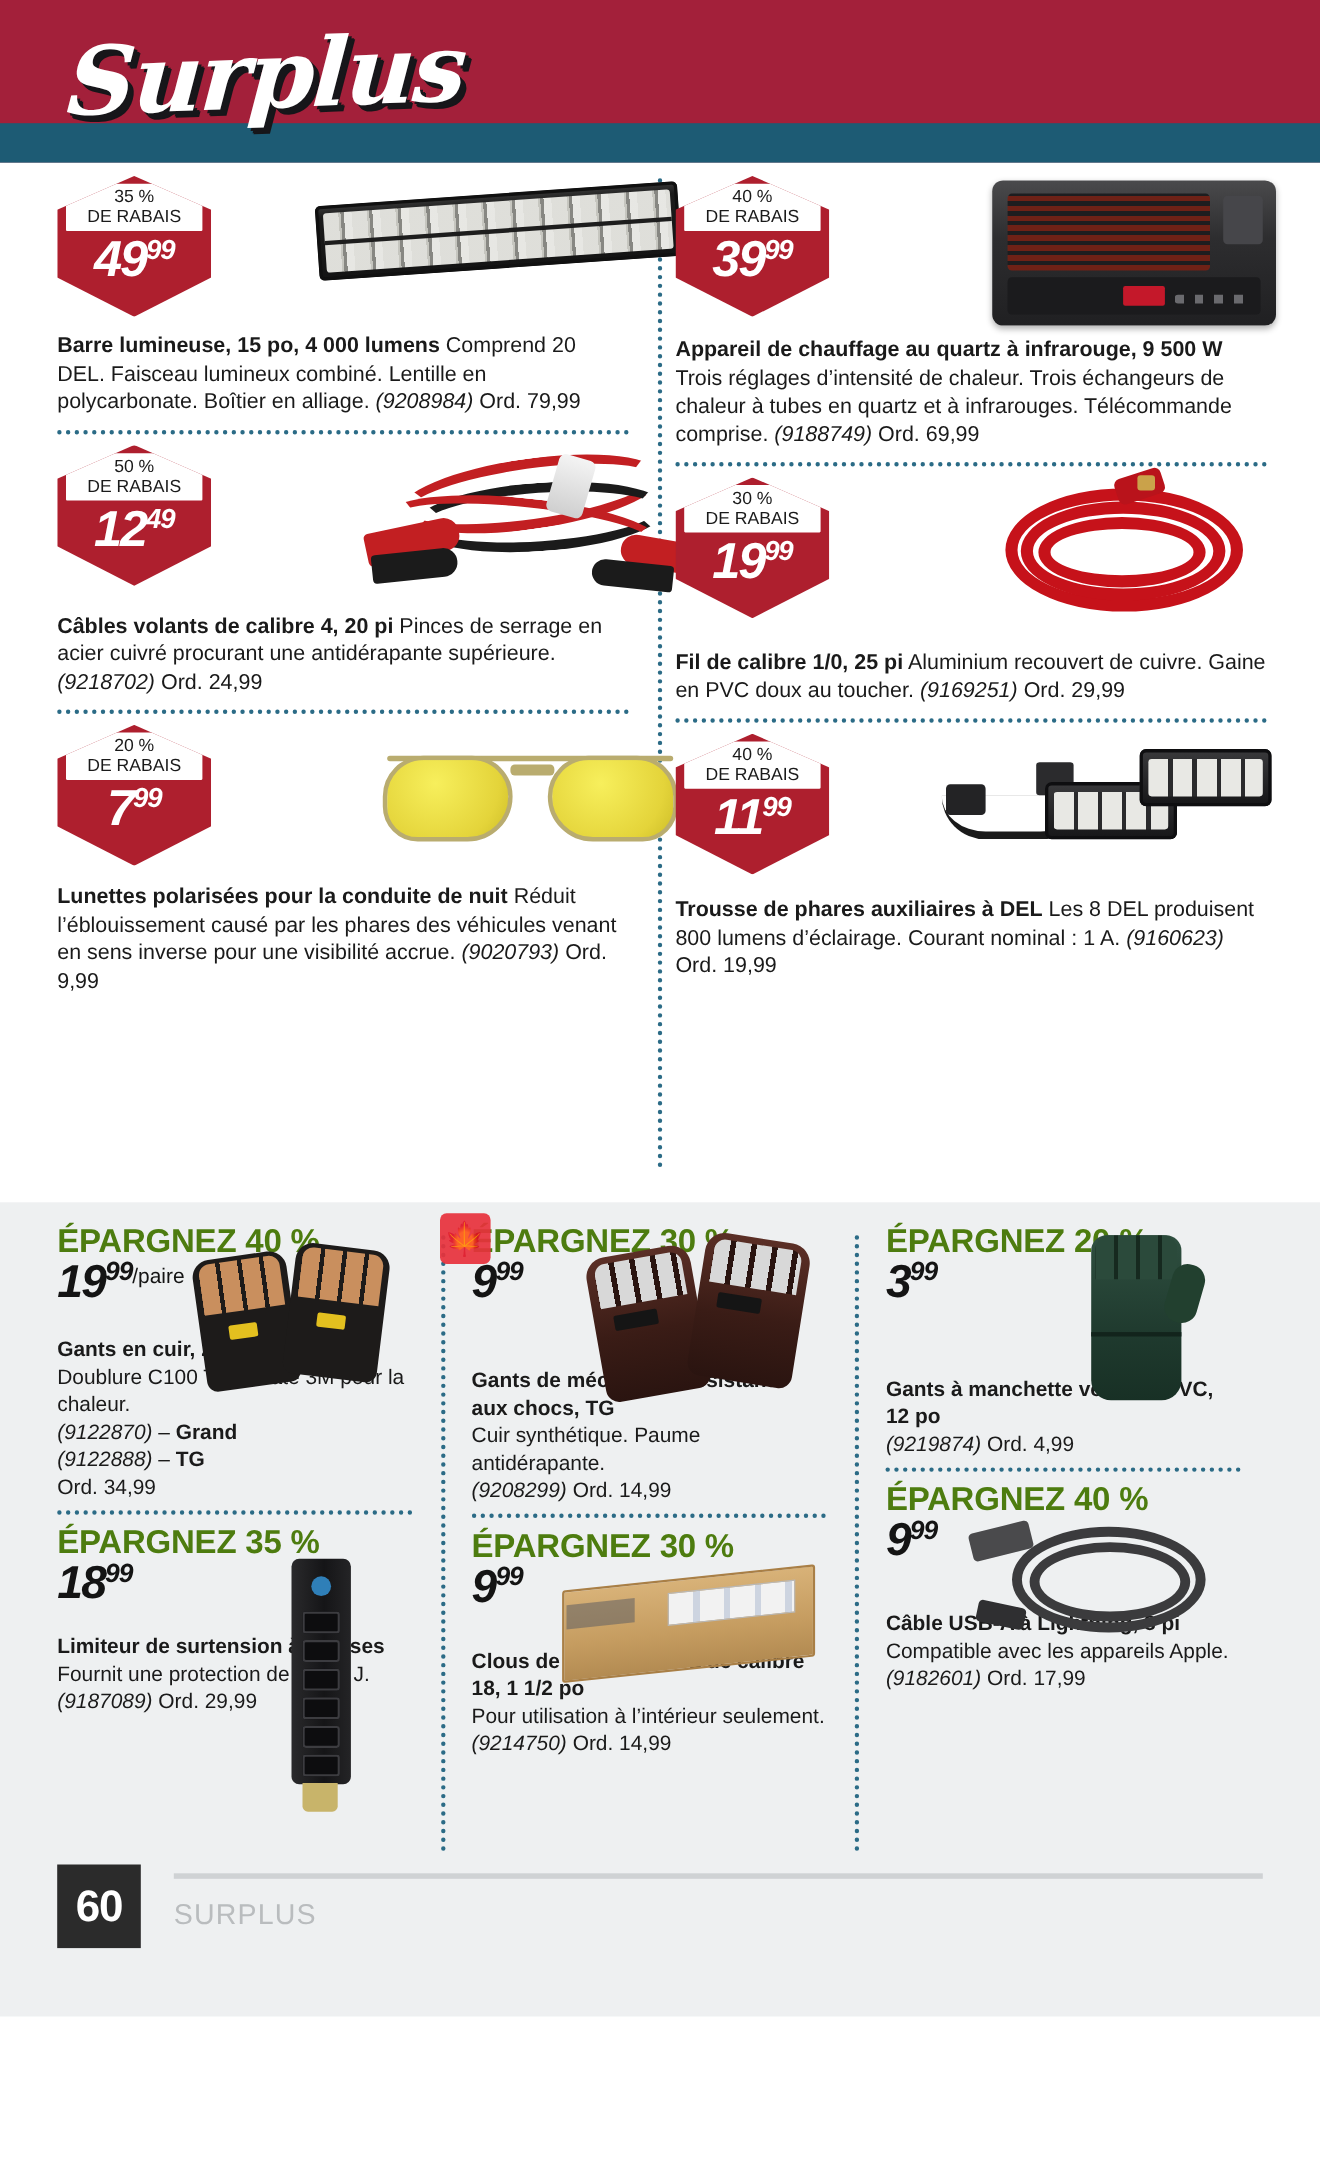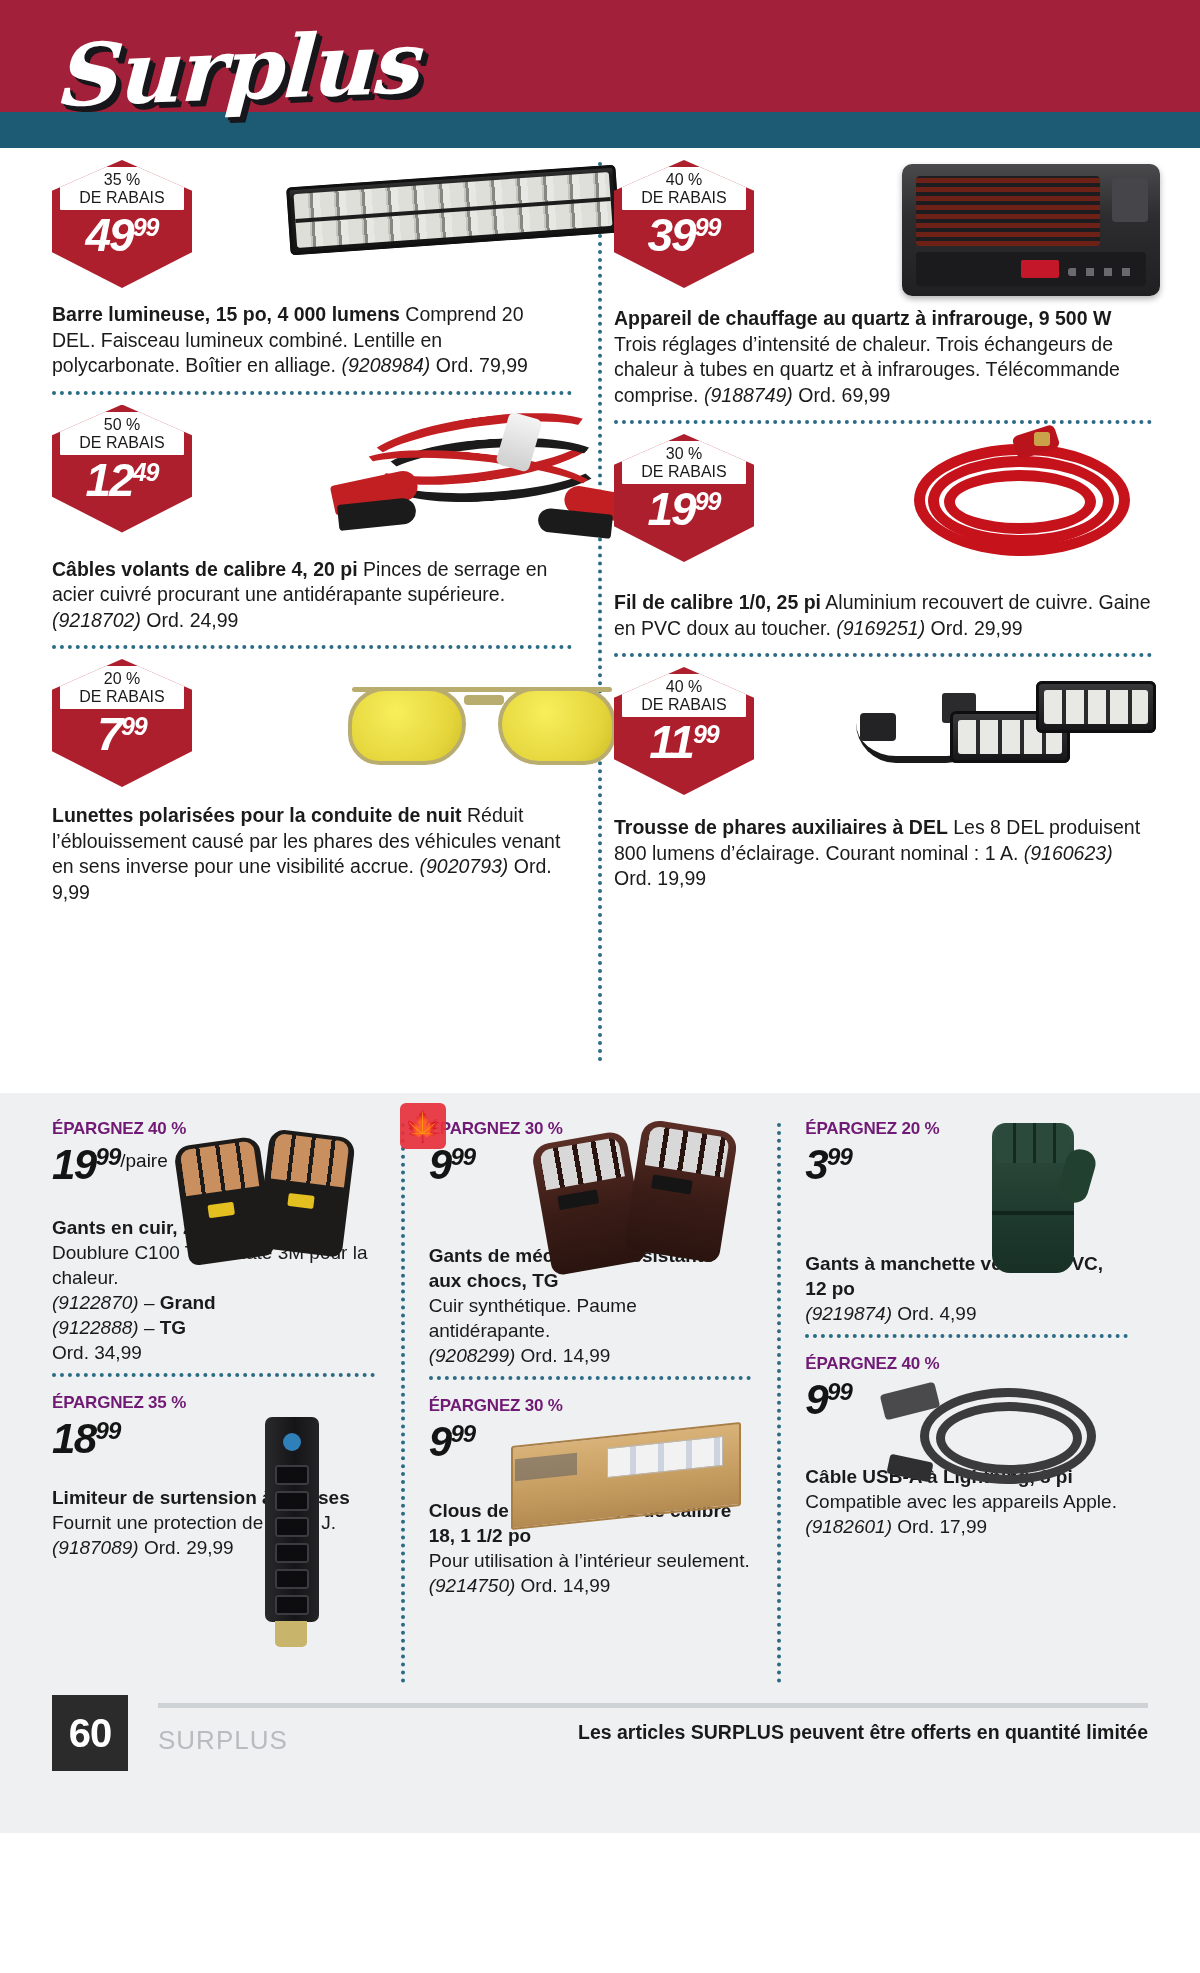"ÉPARGNEZ 40 %" .save { color: #701a75 -> #4d7c0f; font-size: 17px -> 30px }
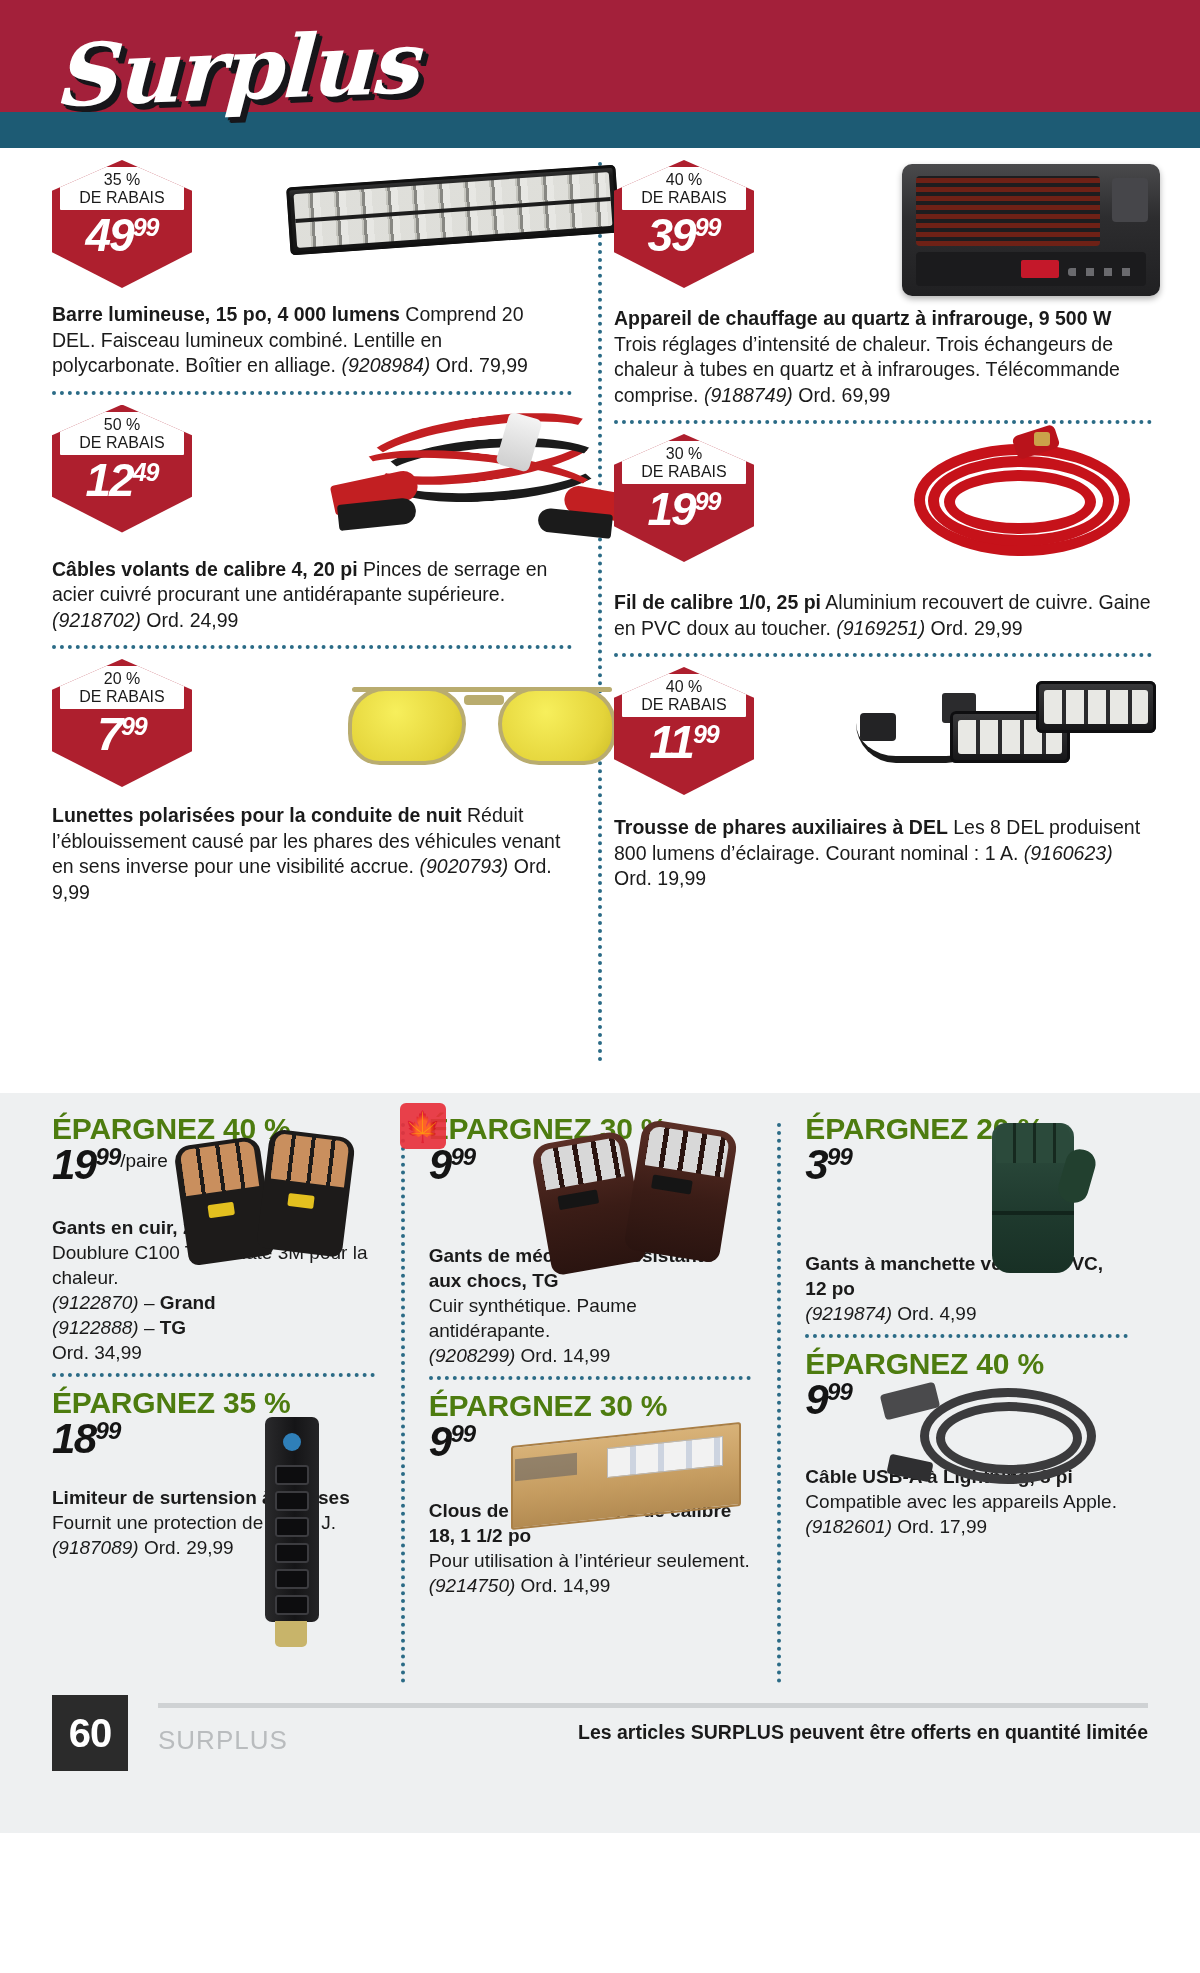"Les articles SURPLUS peuvent être" div { html: <div>Les articles SURPLUS peuvent être offerts en quantité limitée</div> -> none }
